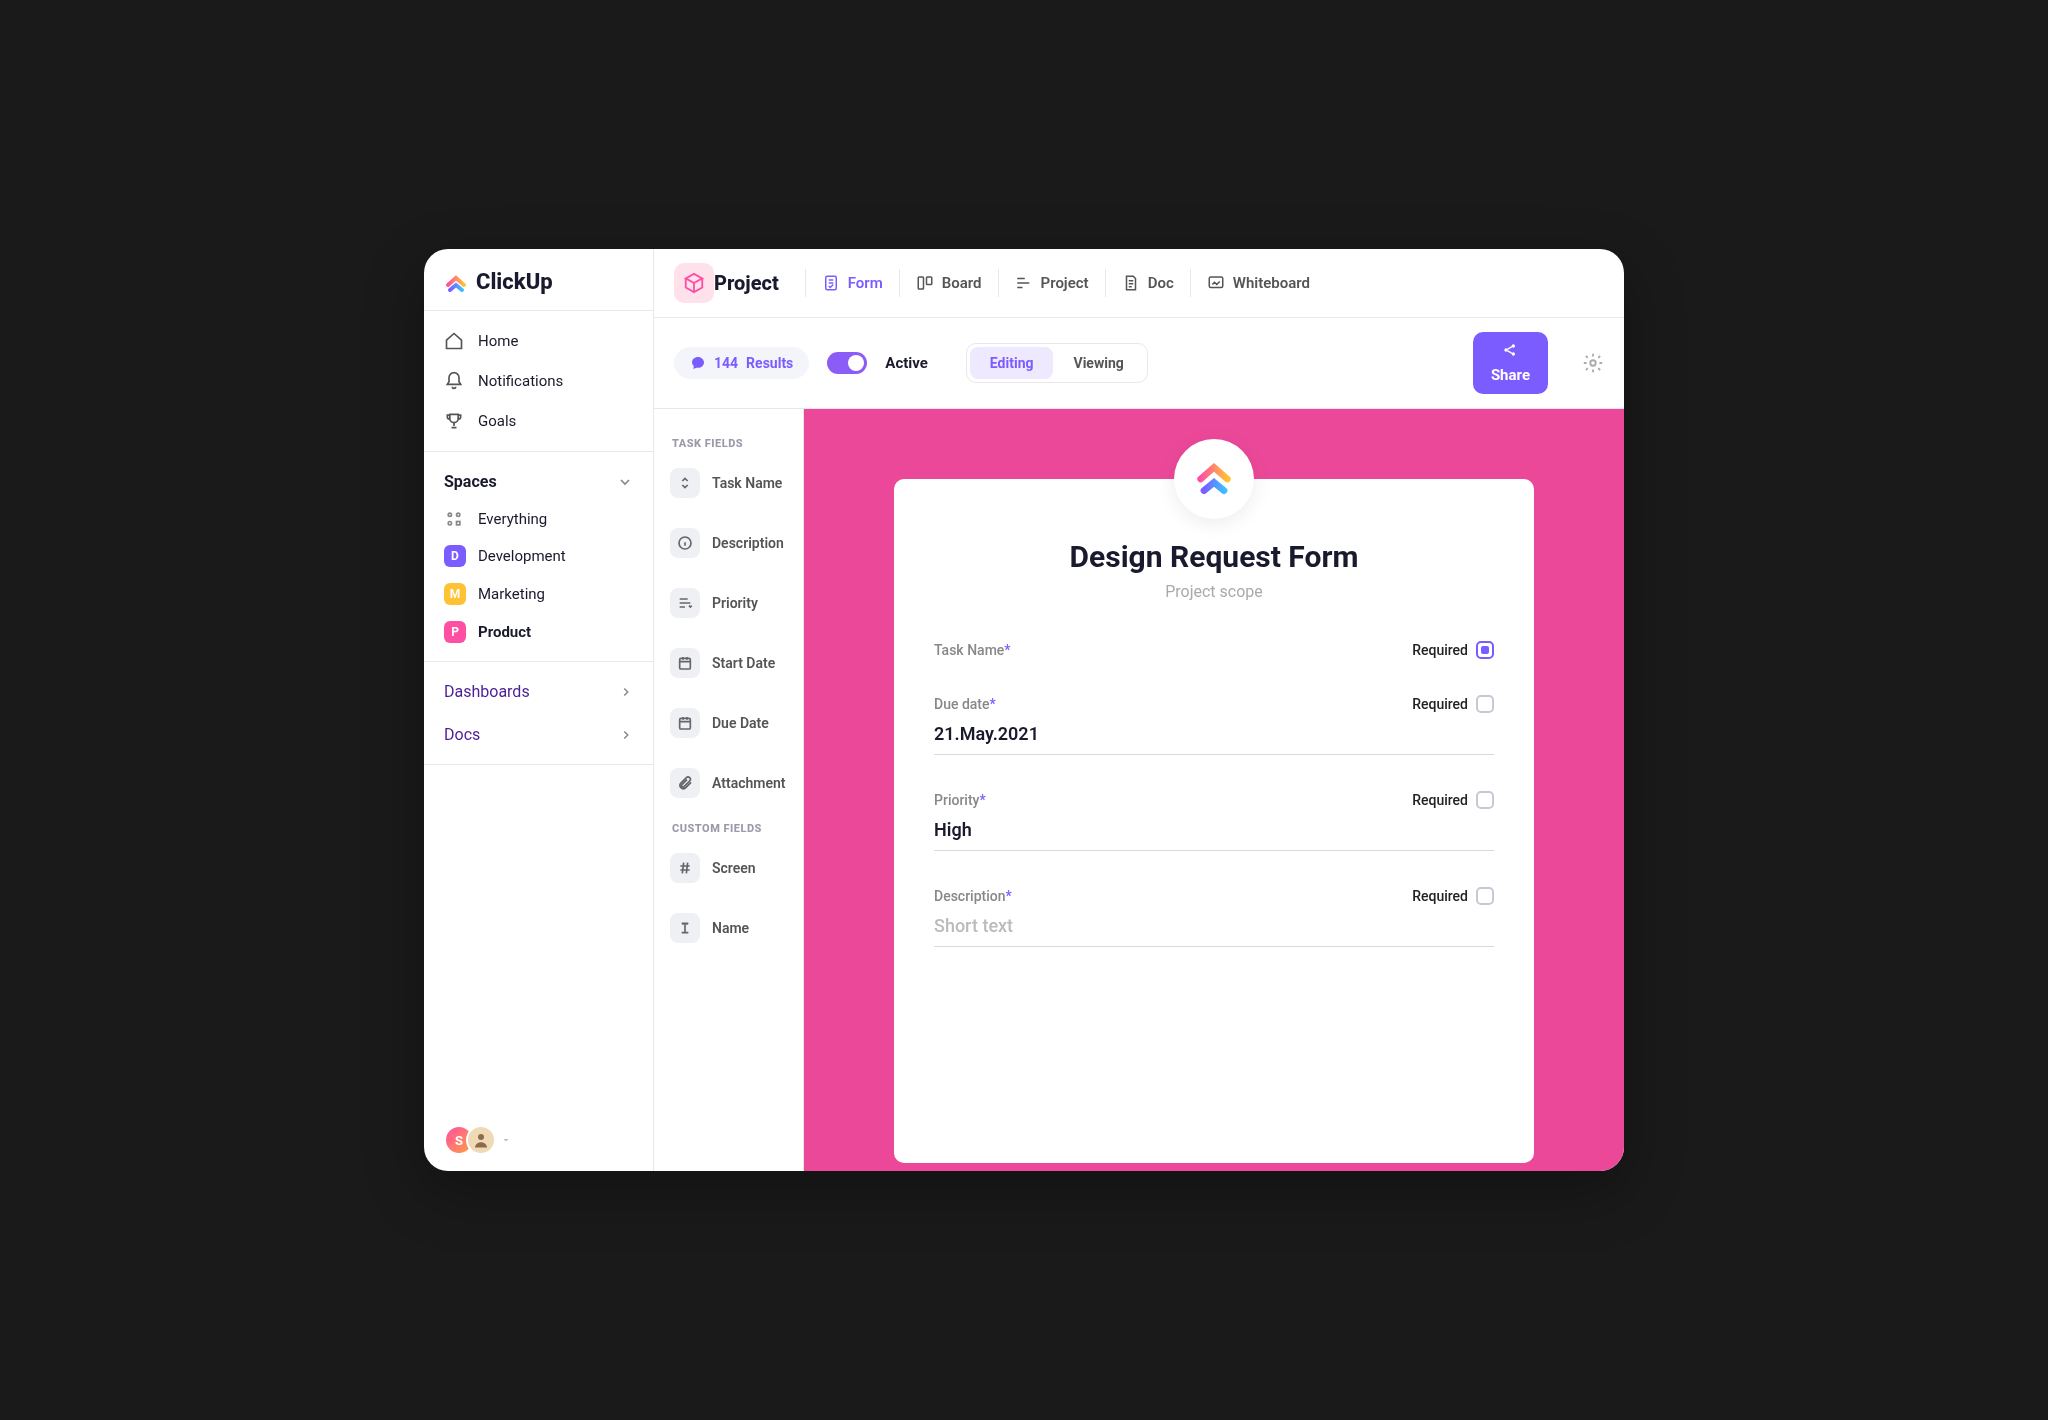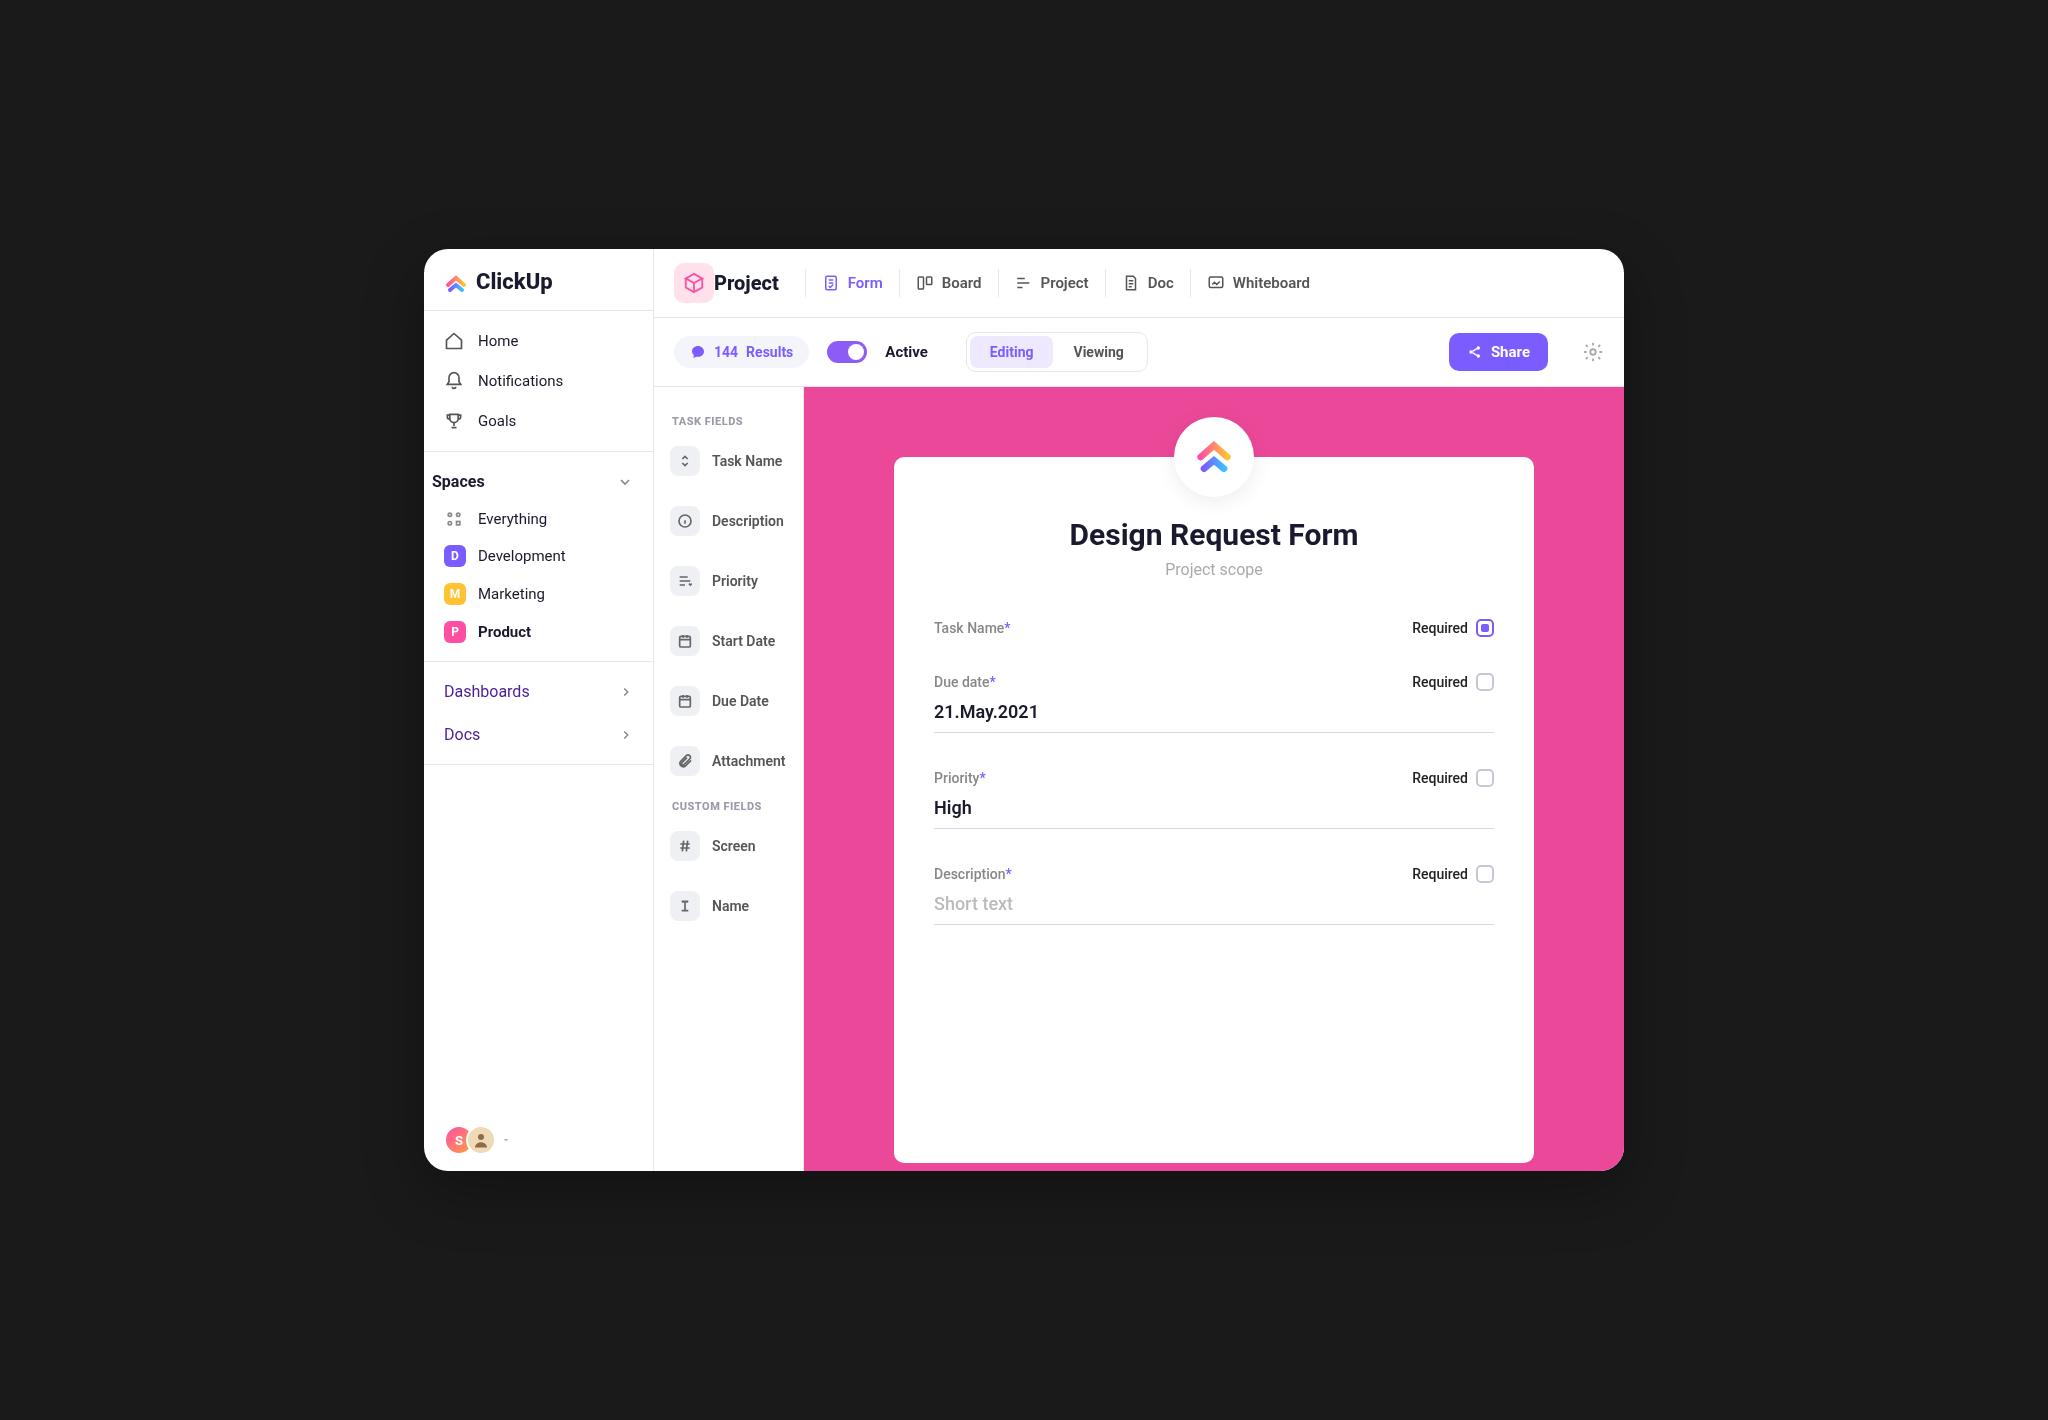"Share" .share-btn { flex-direction: none -> column }
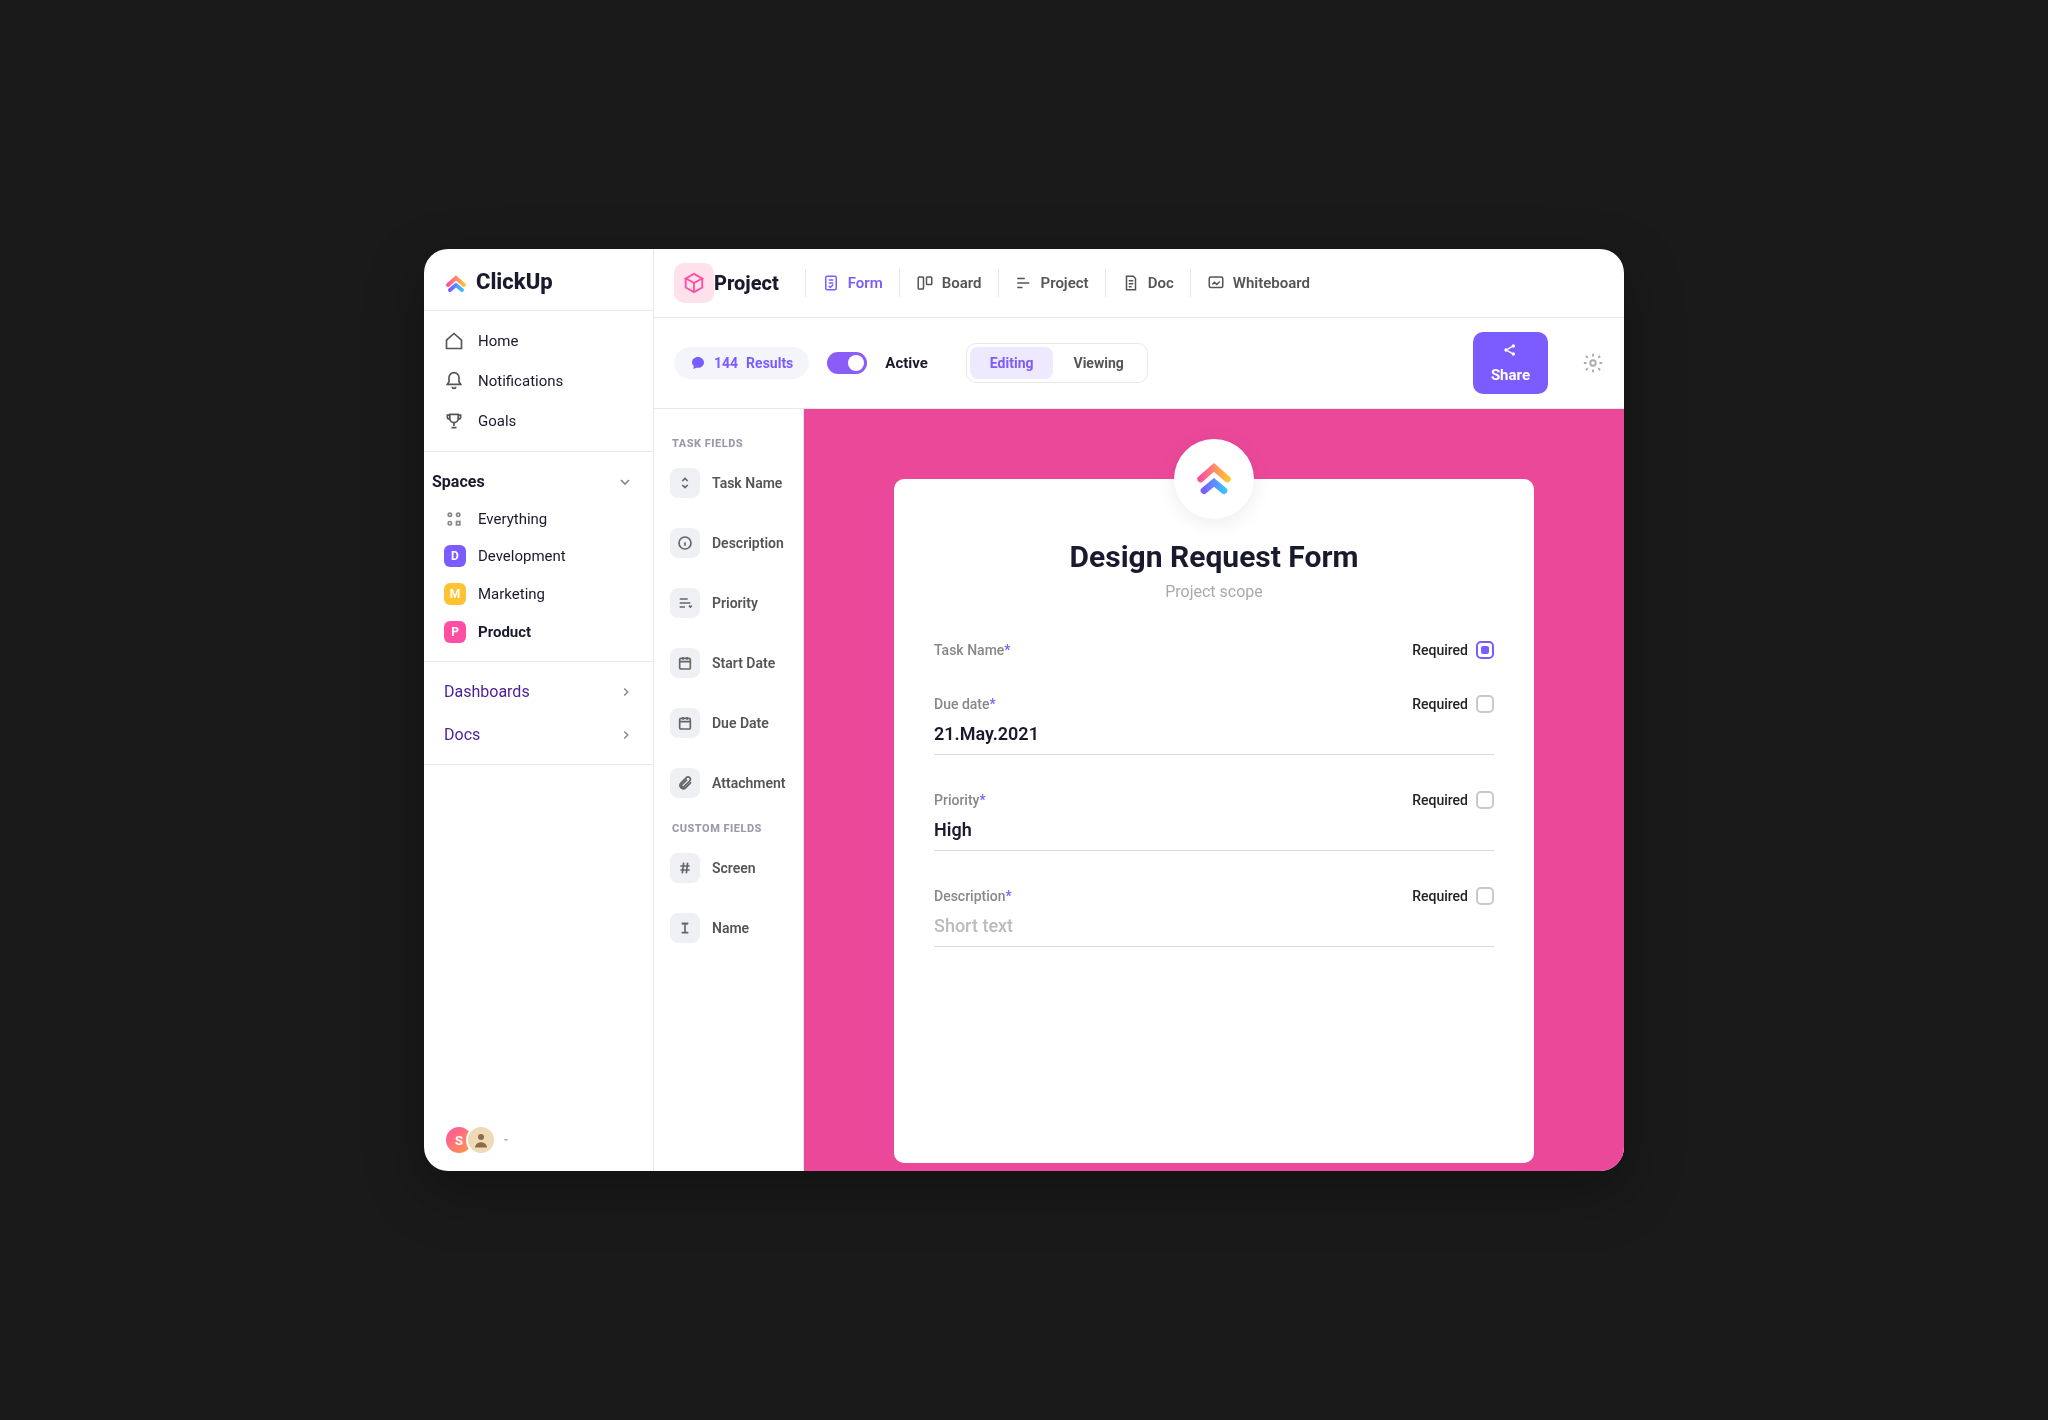"Spaces" .spaces-header { padding: 6px 20px 10px 8px -> 6px 20px 10px 20px }
